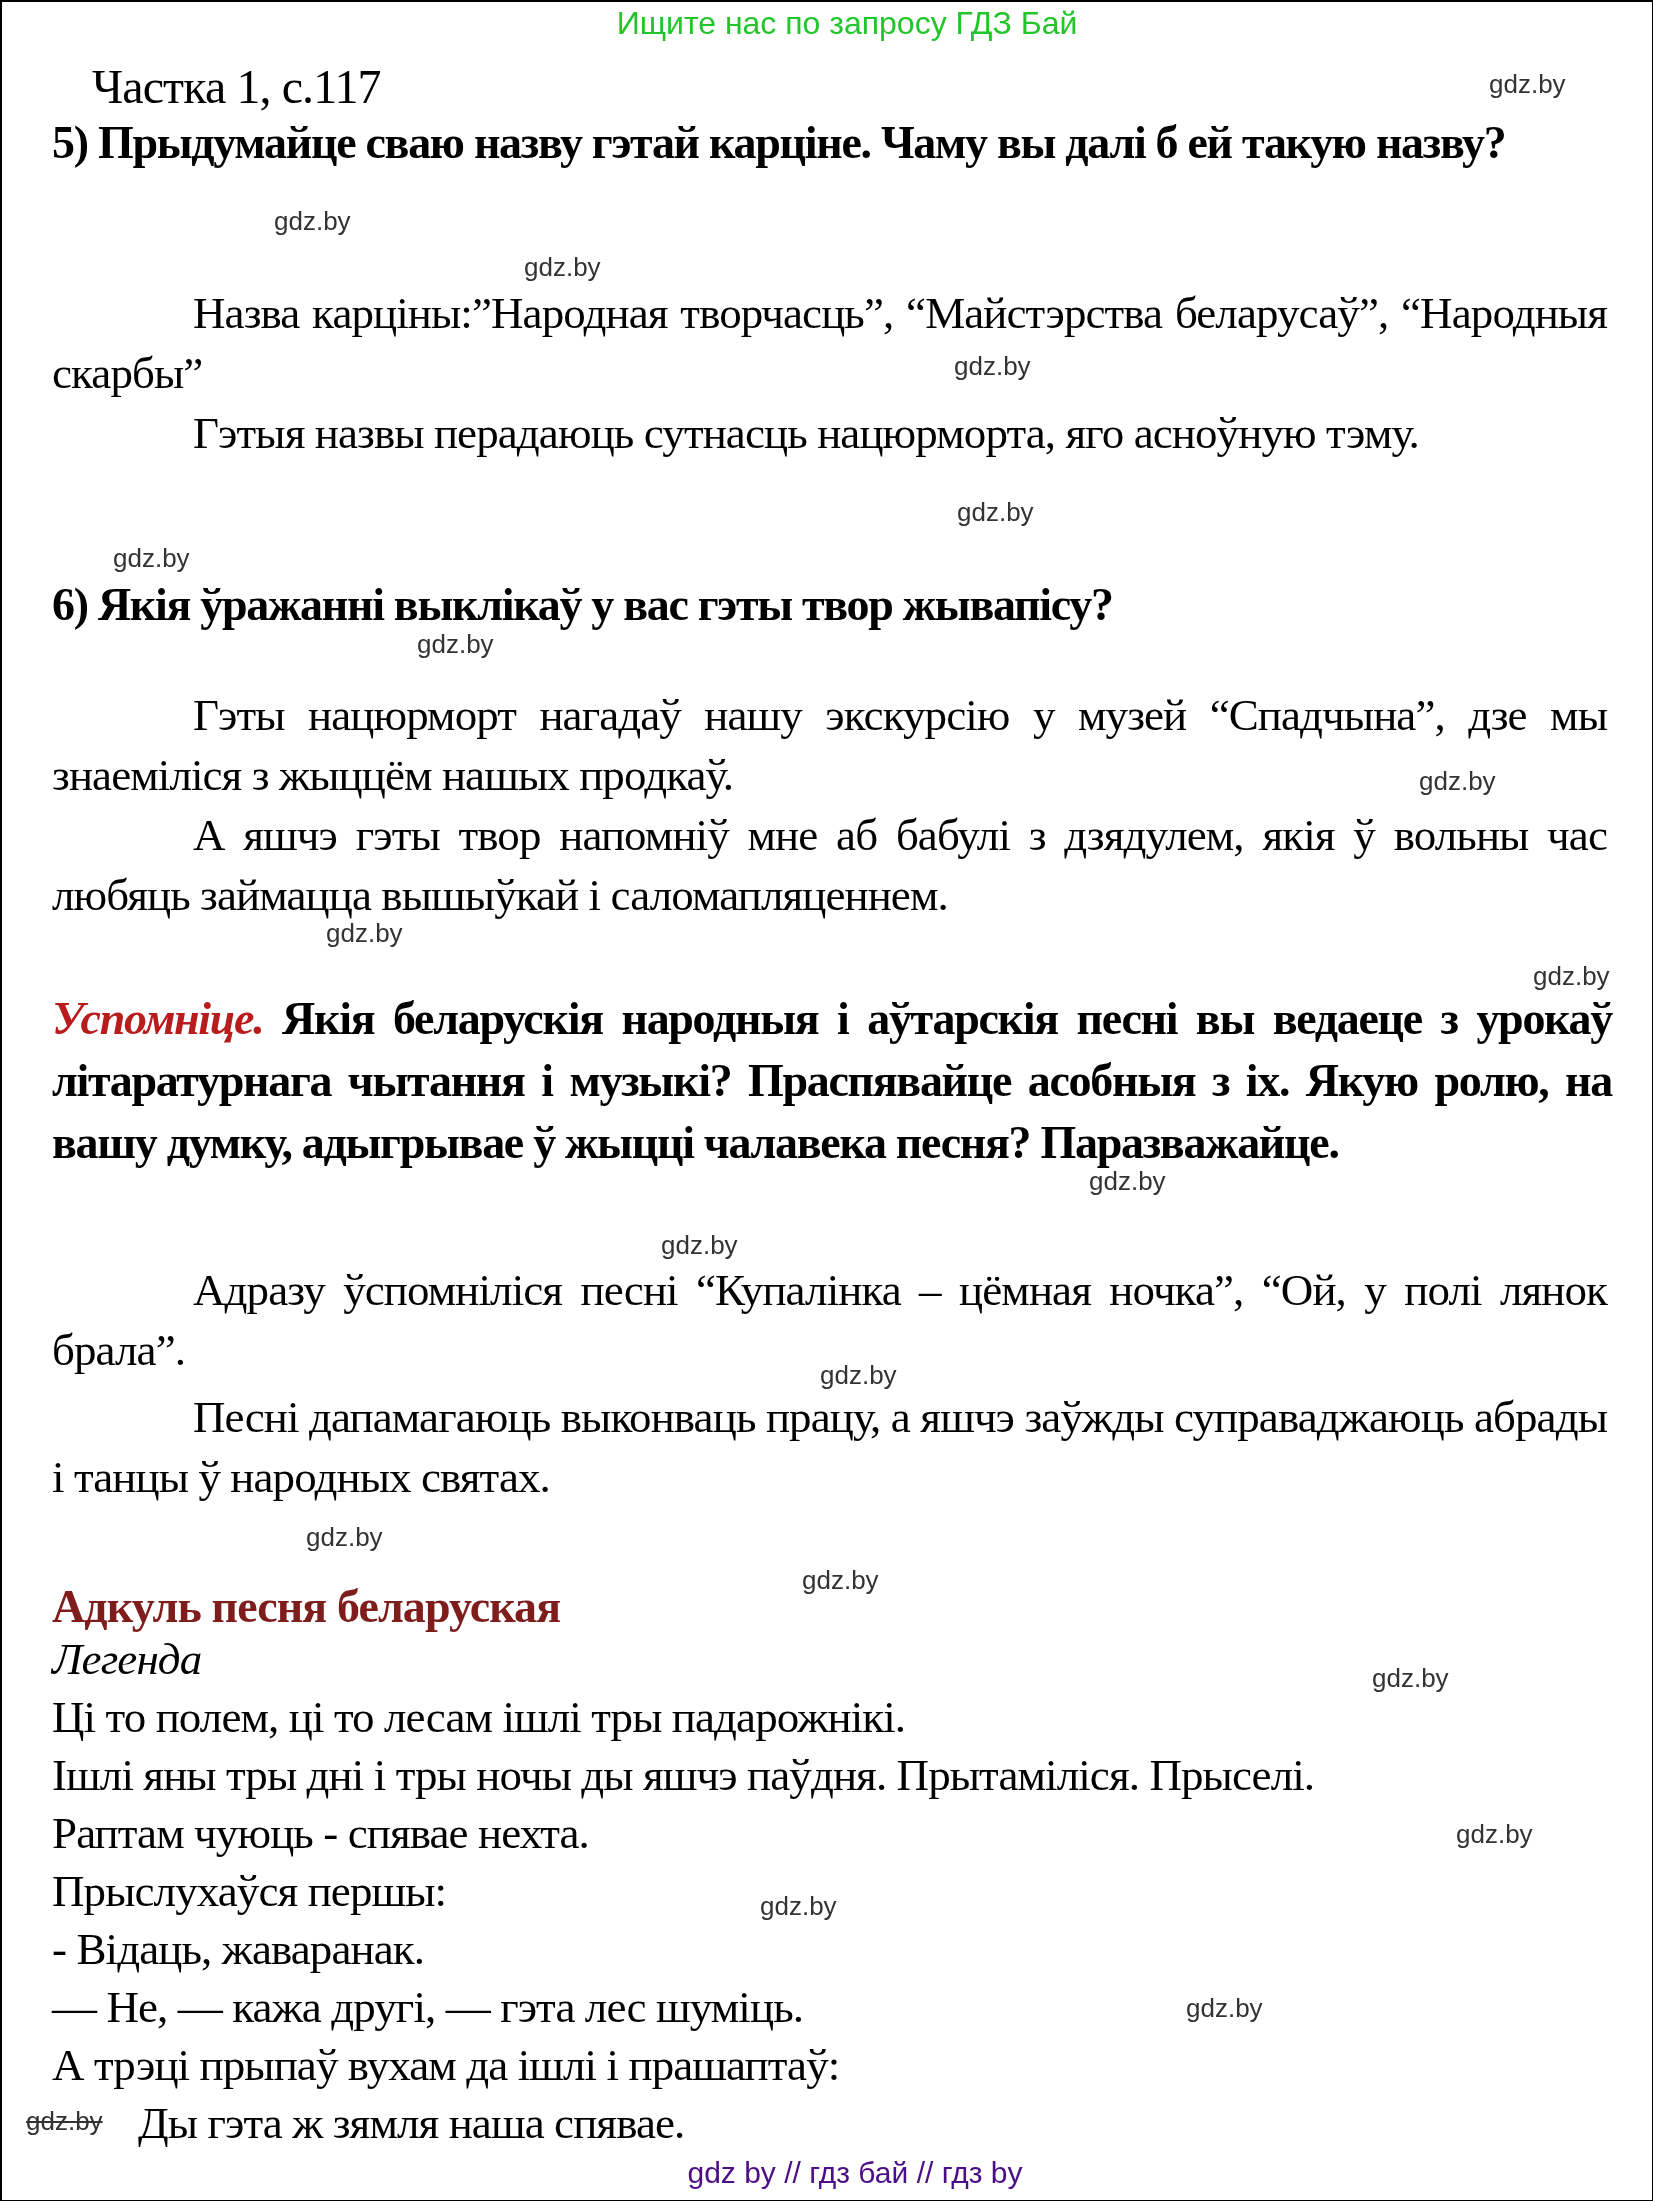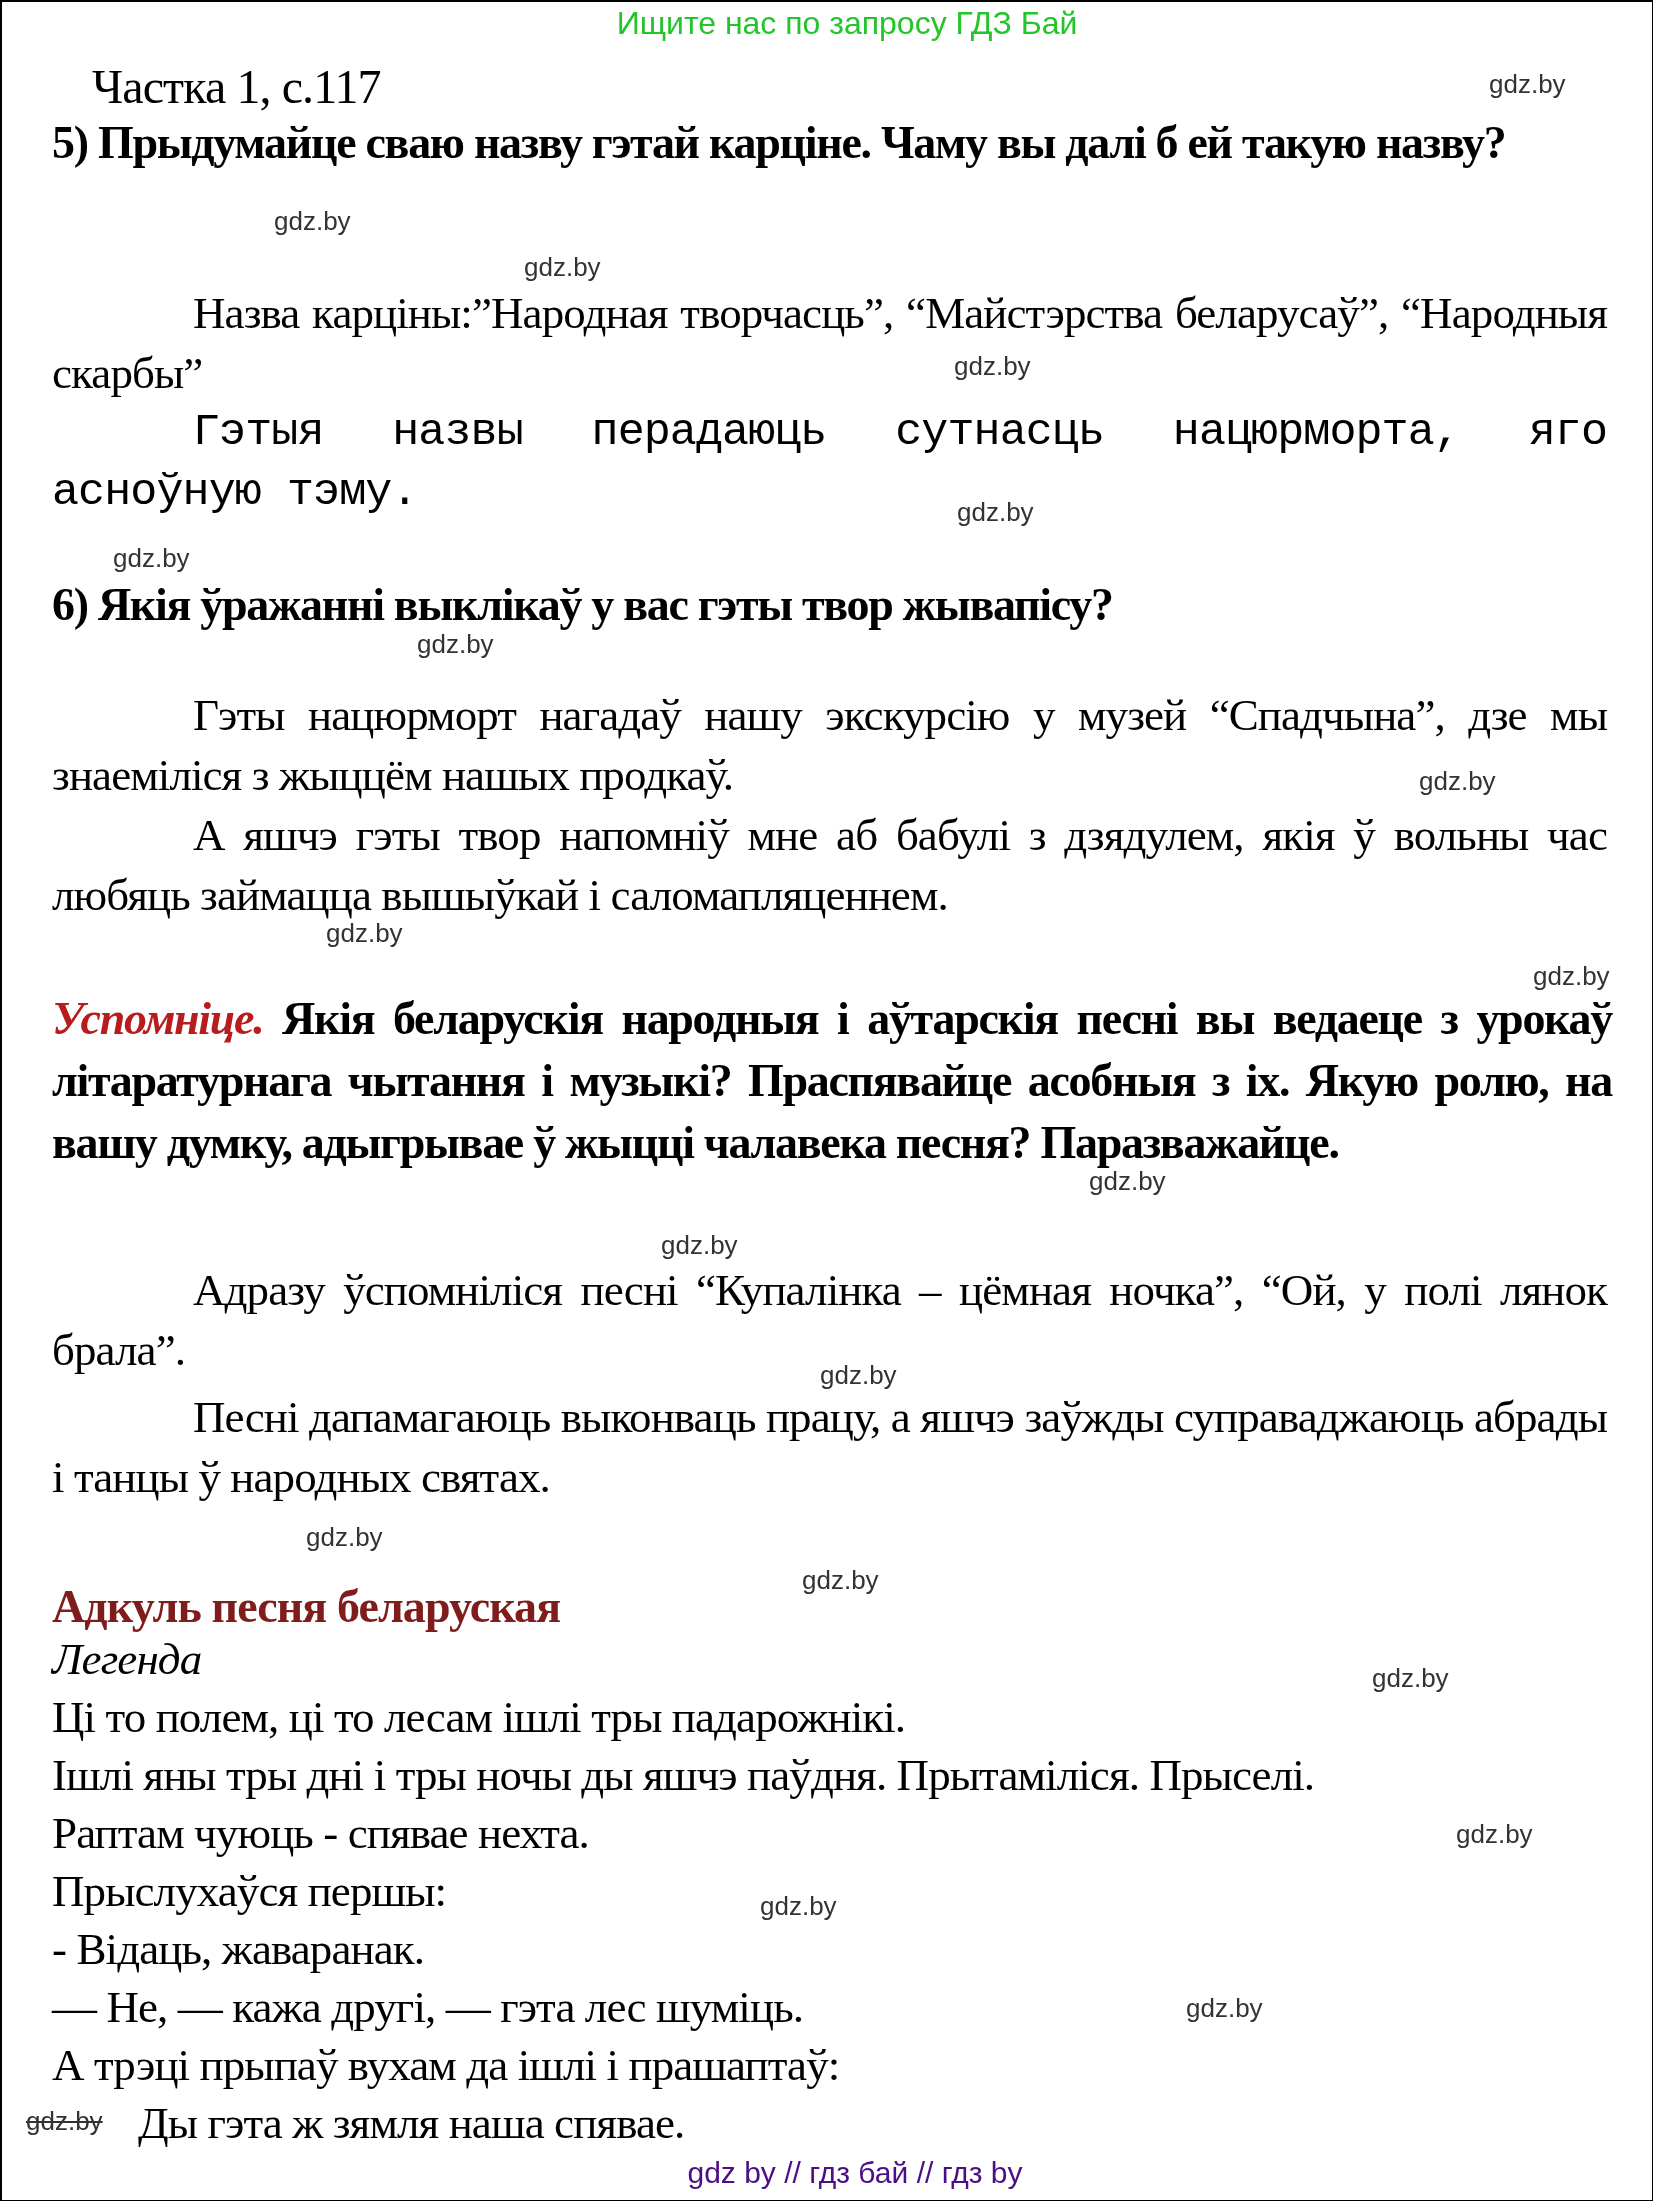"Гэтыя назвы перадаюць сутнасць" .p2 { font-family: Liberation Mono, monospace -> none }
